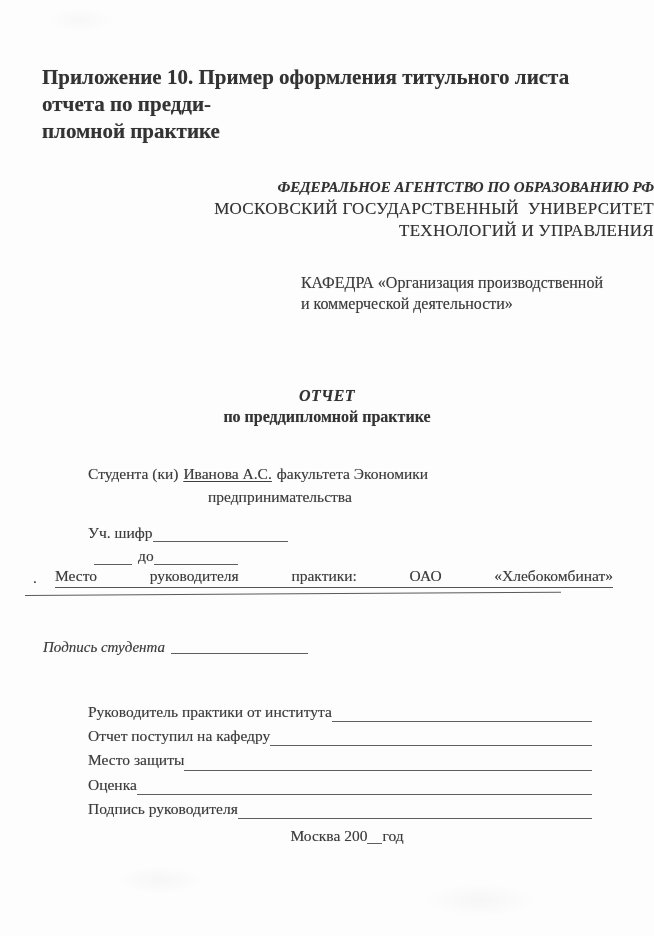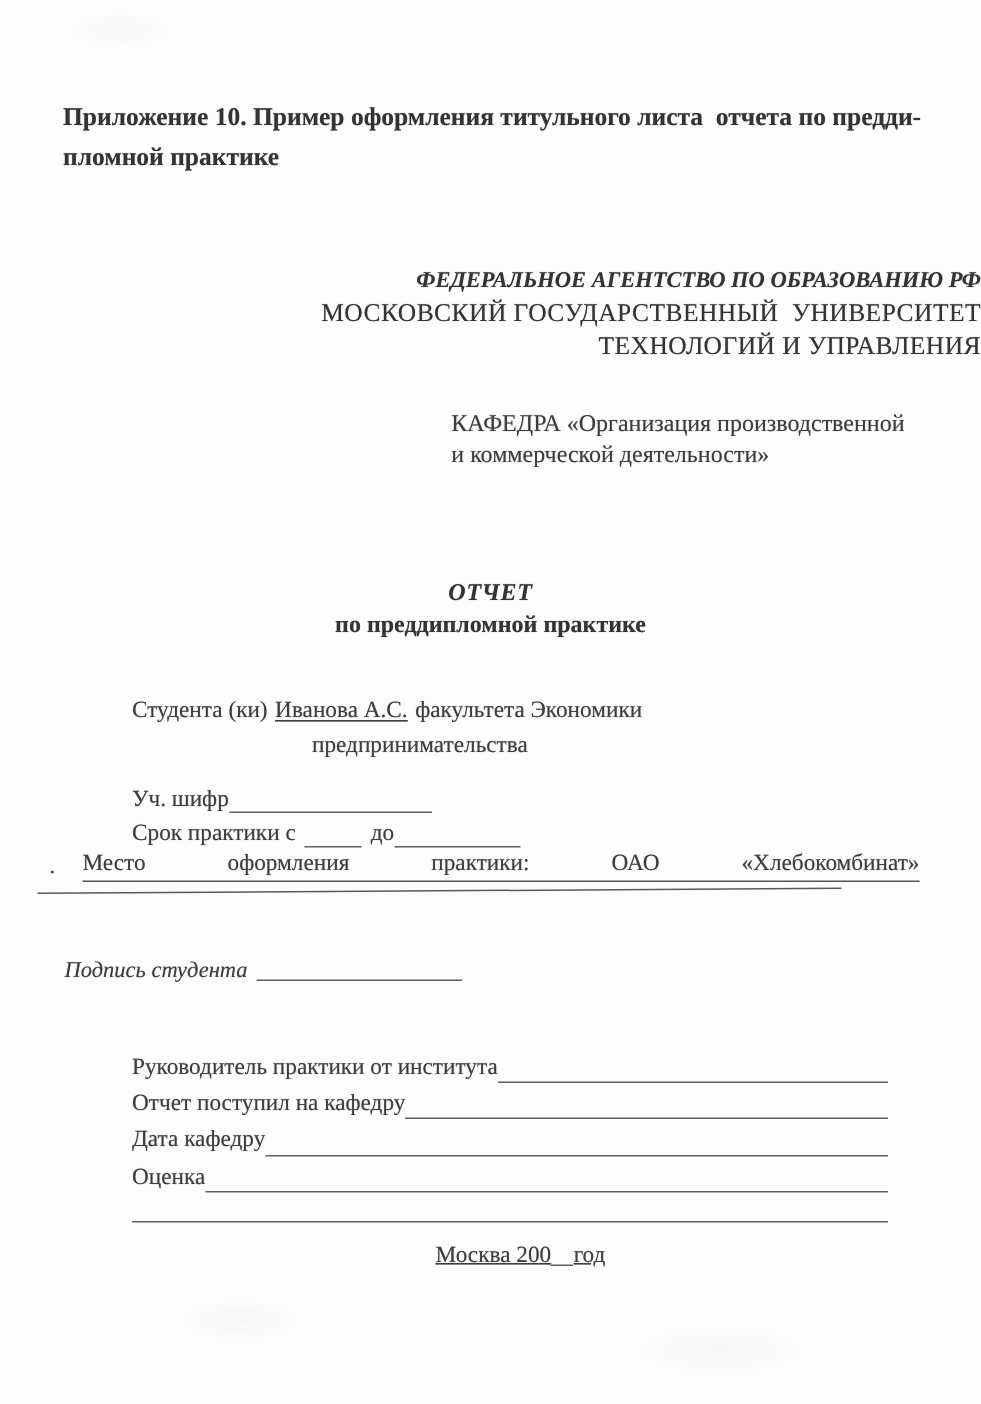"Приложение 10. Пример оформления" .appendix { font-size: 17px -> 21px }
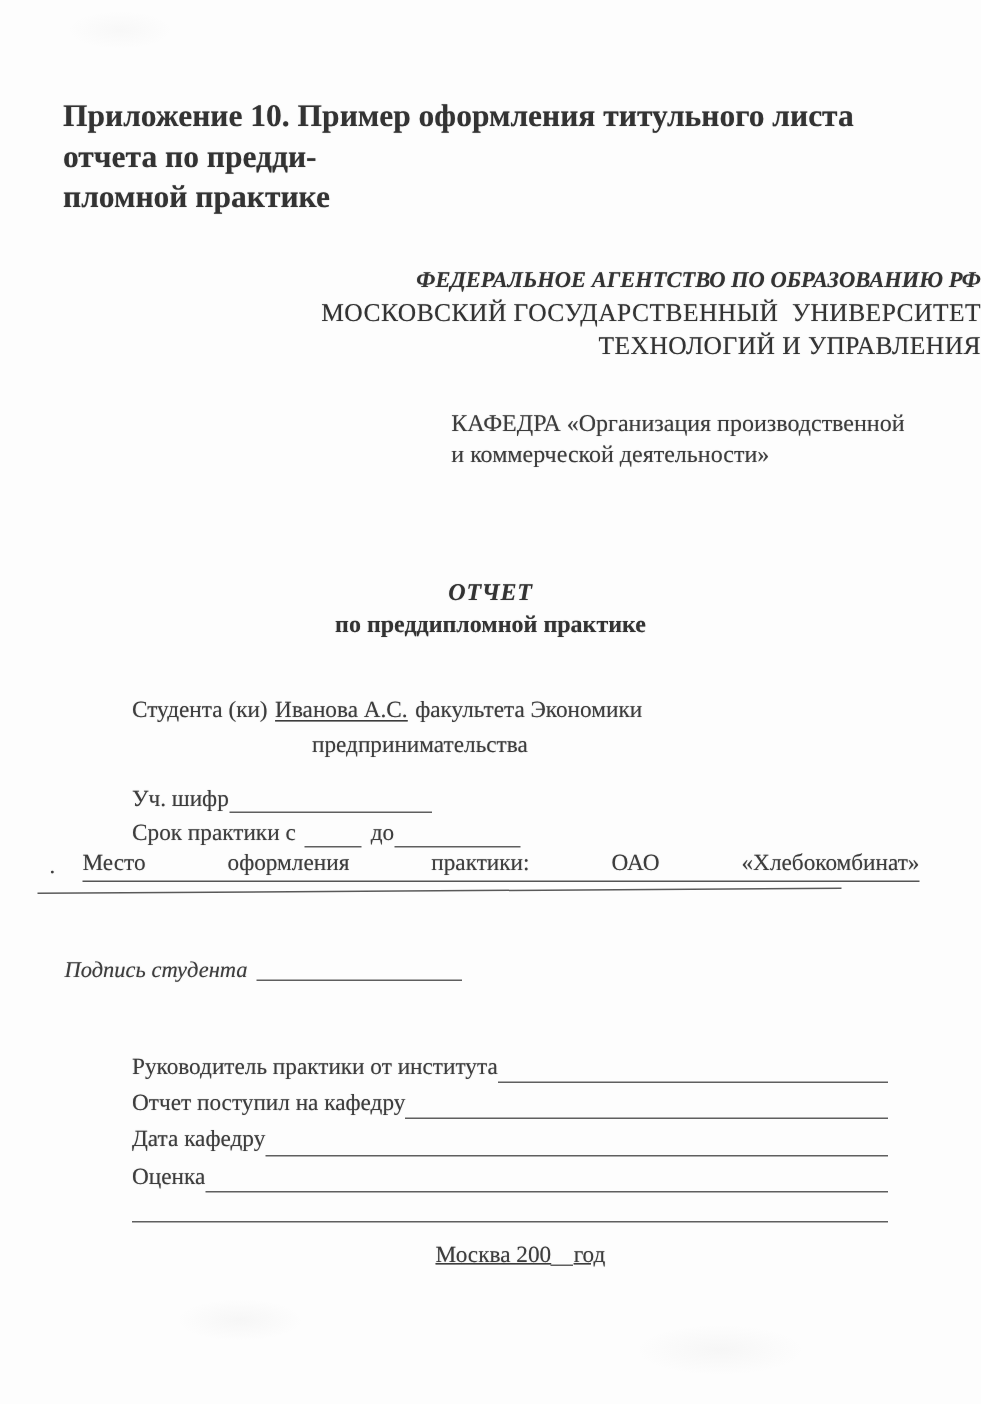"Срок практики с" span.t { html: <span>Срок практики с</span> -> none }
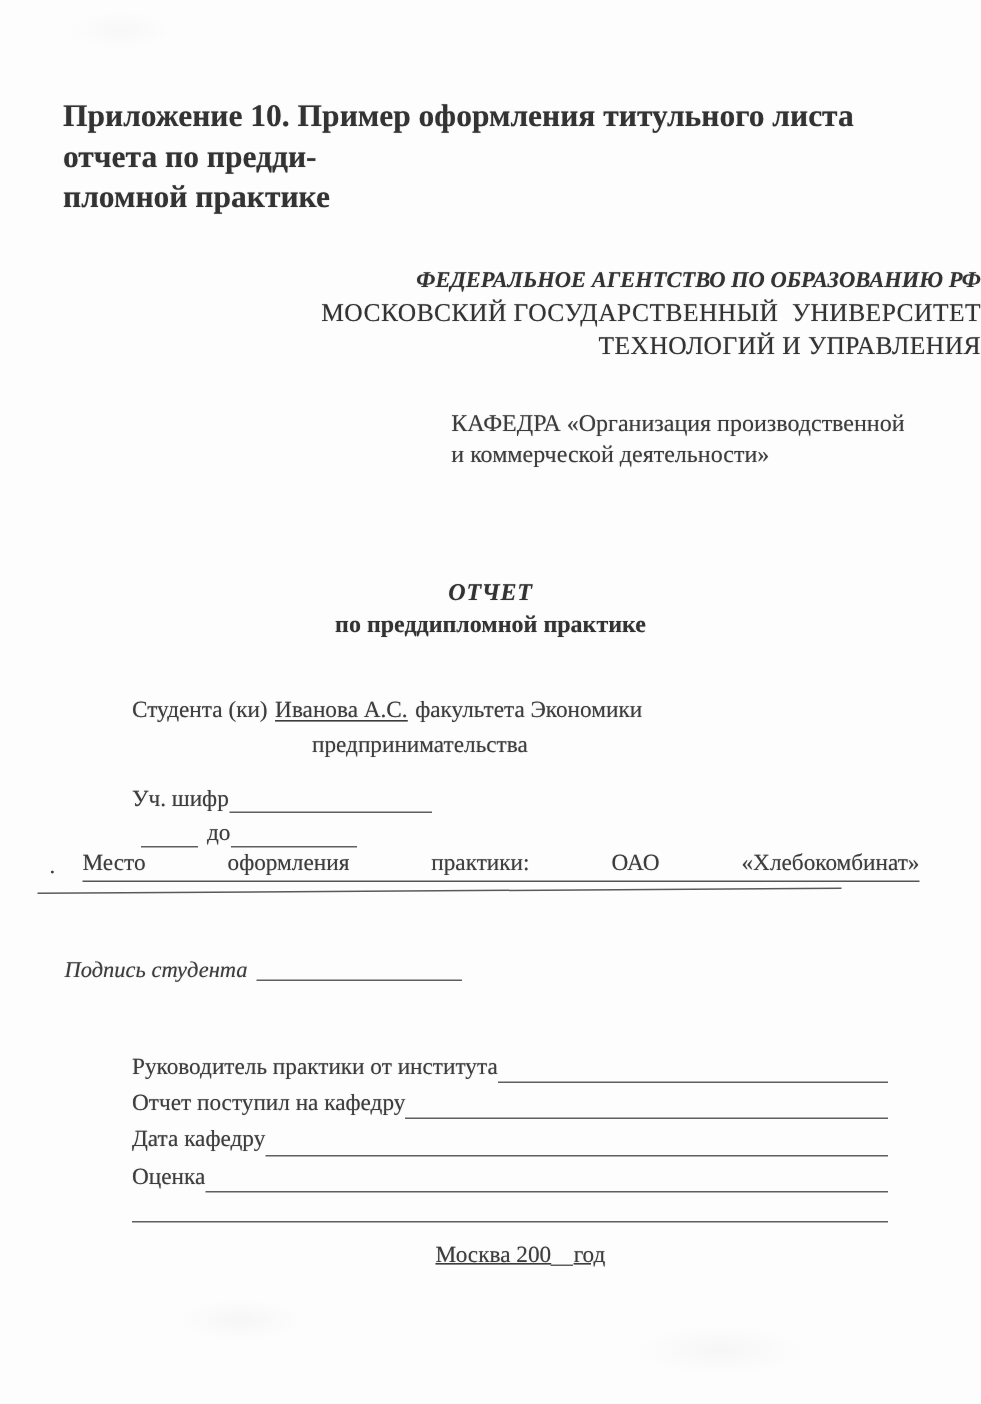"оформления" span.t { text: оформления -> руководителя }
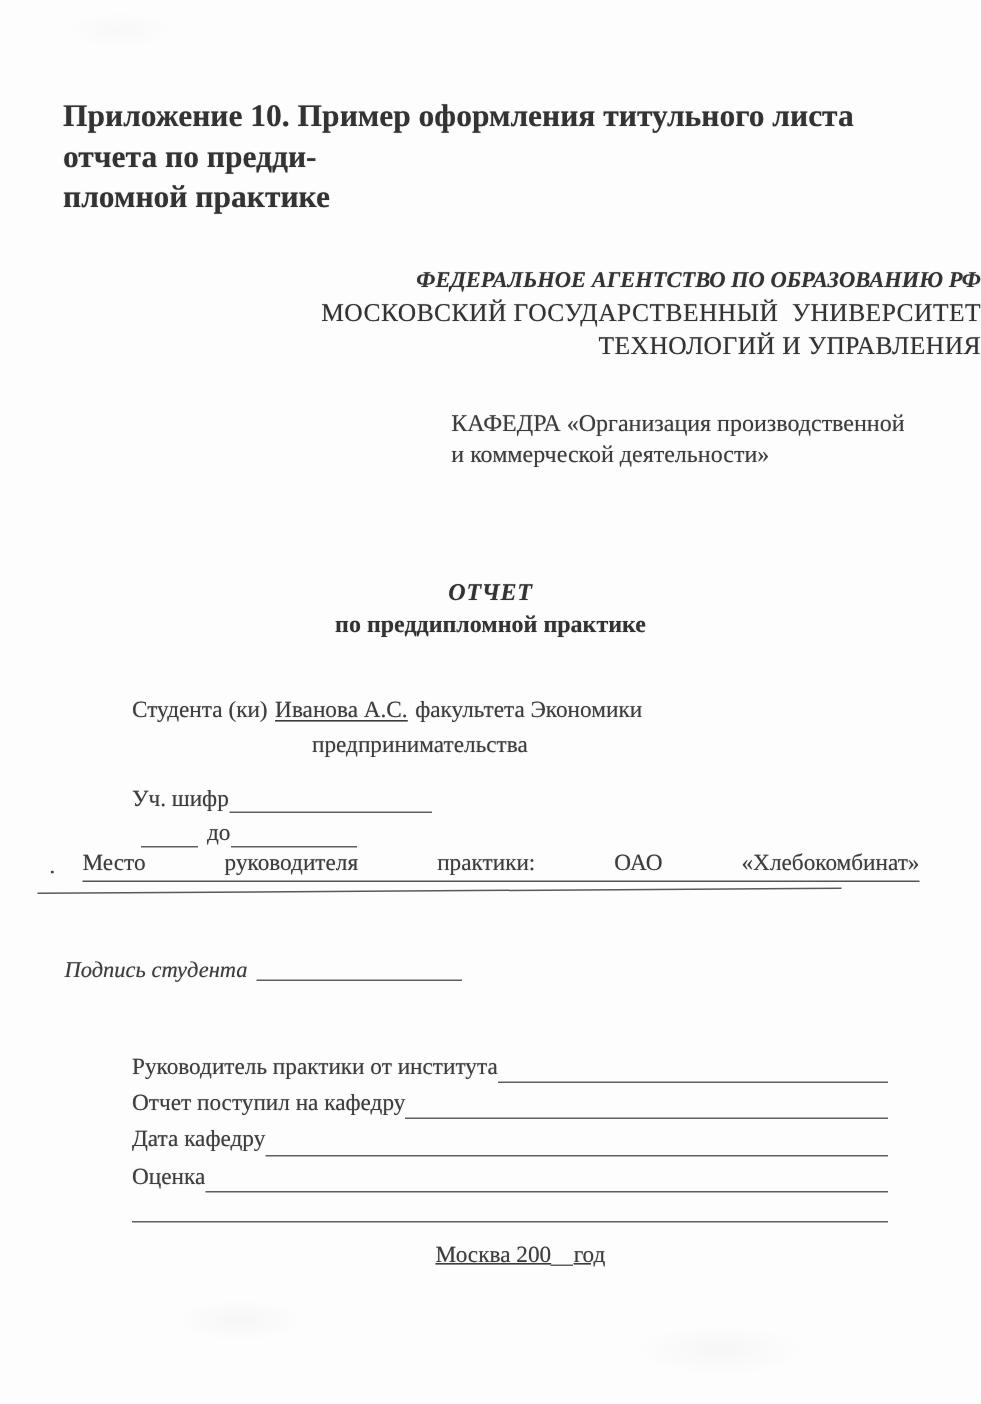"Дата кафедру" span.t { text: Дата кафедру -> Место защиты }
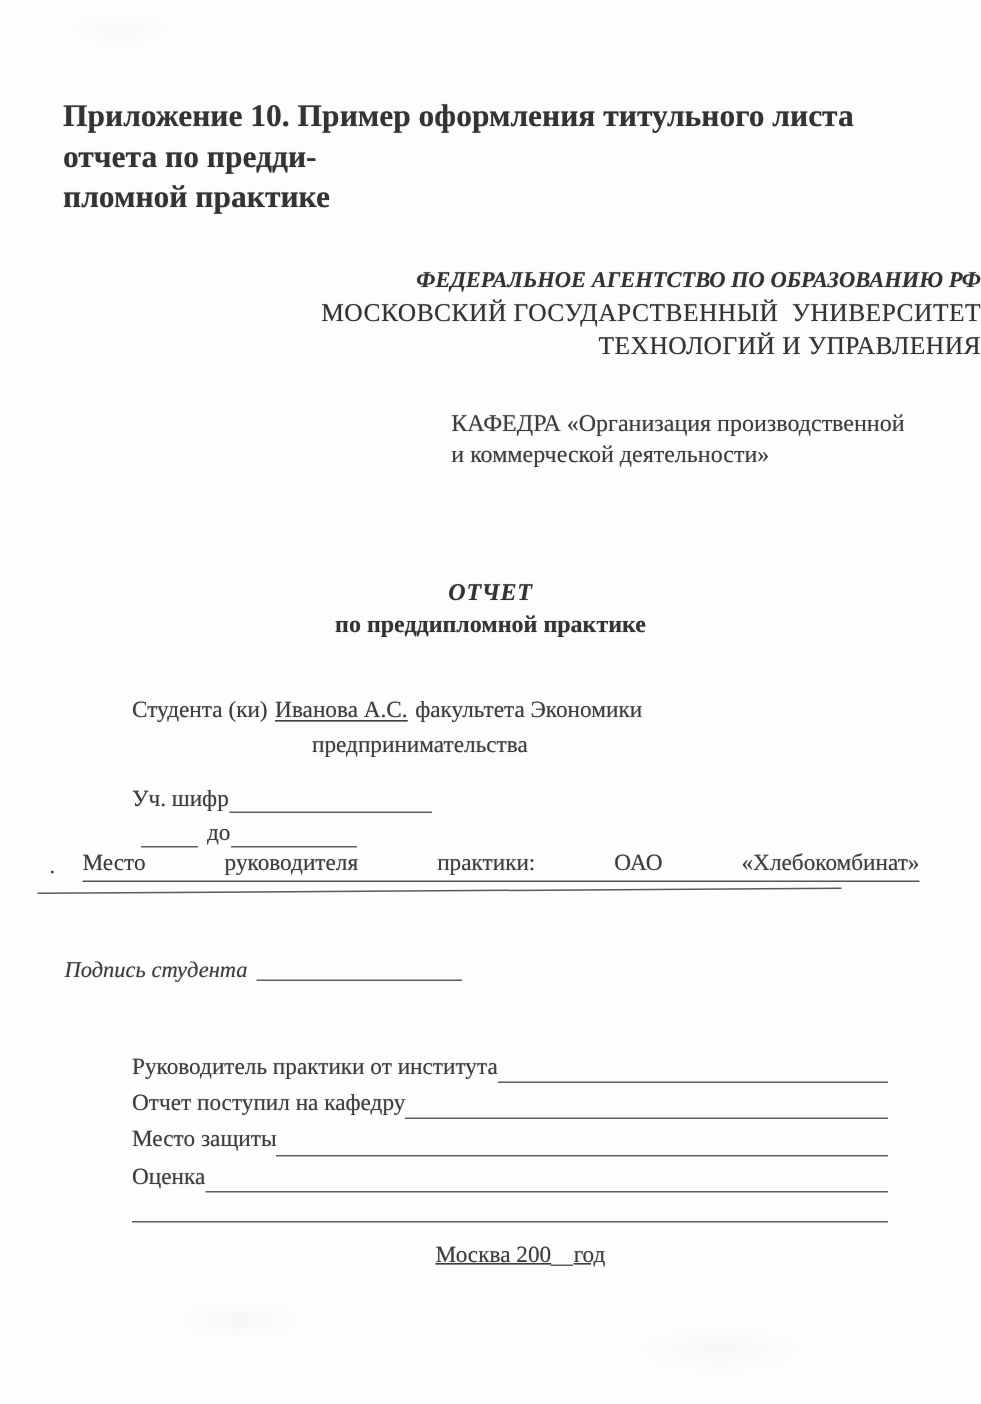"Подпись руководителя" span.t { html: none -> <span>Подпись руководителя</span> }
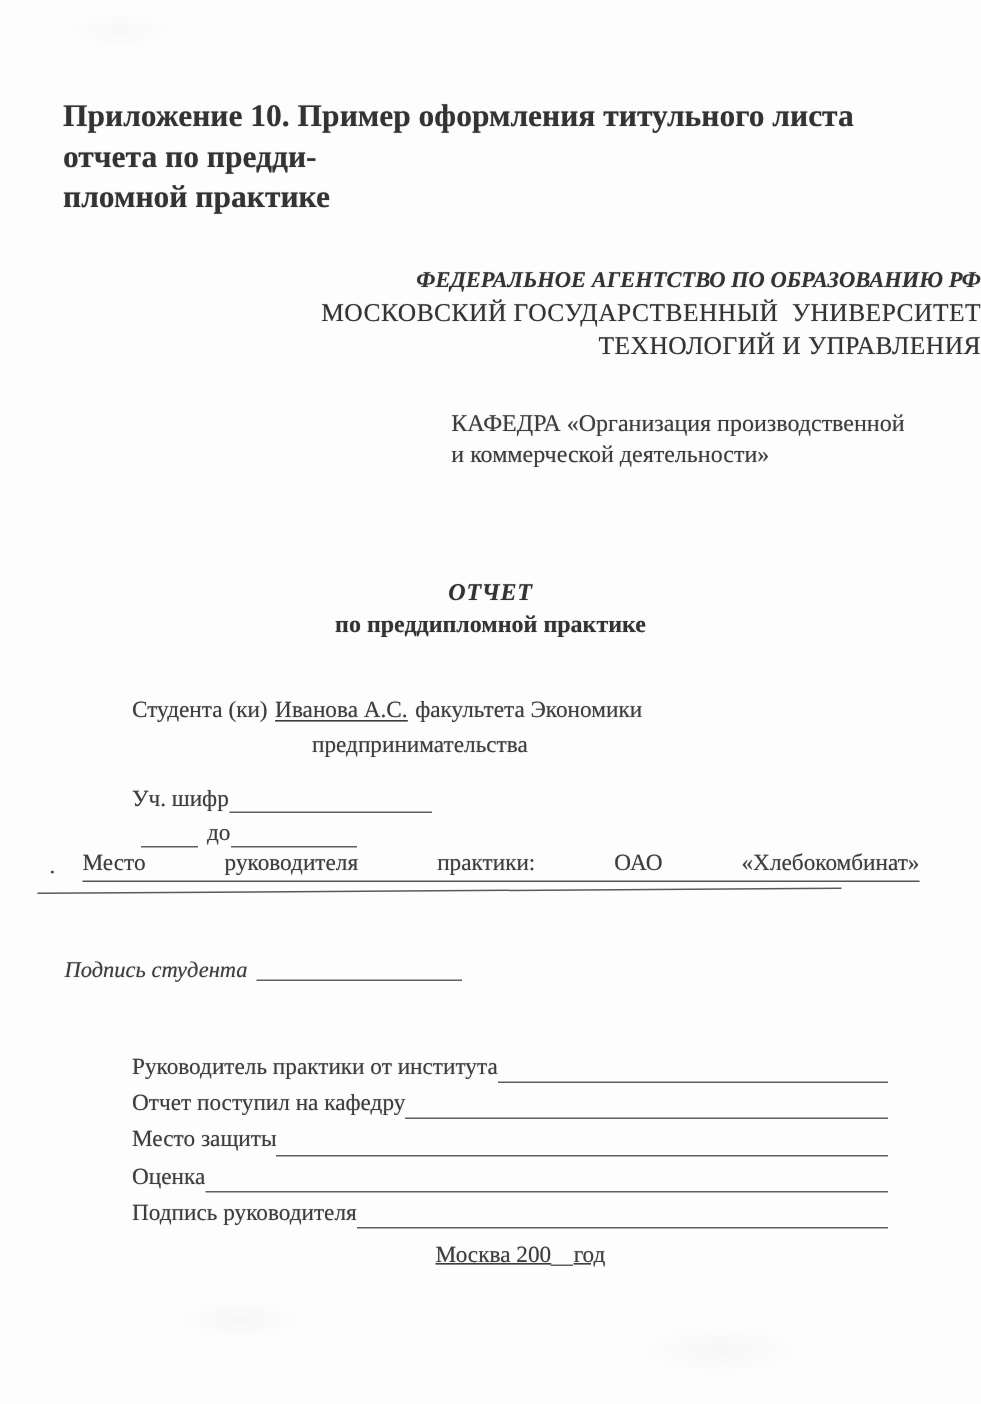"Москва 200" .footer-inner { align-items: flex-end -> flex-start; text-decoration: underline -> none }
